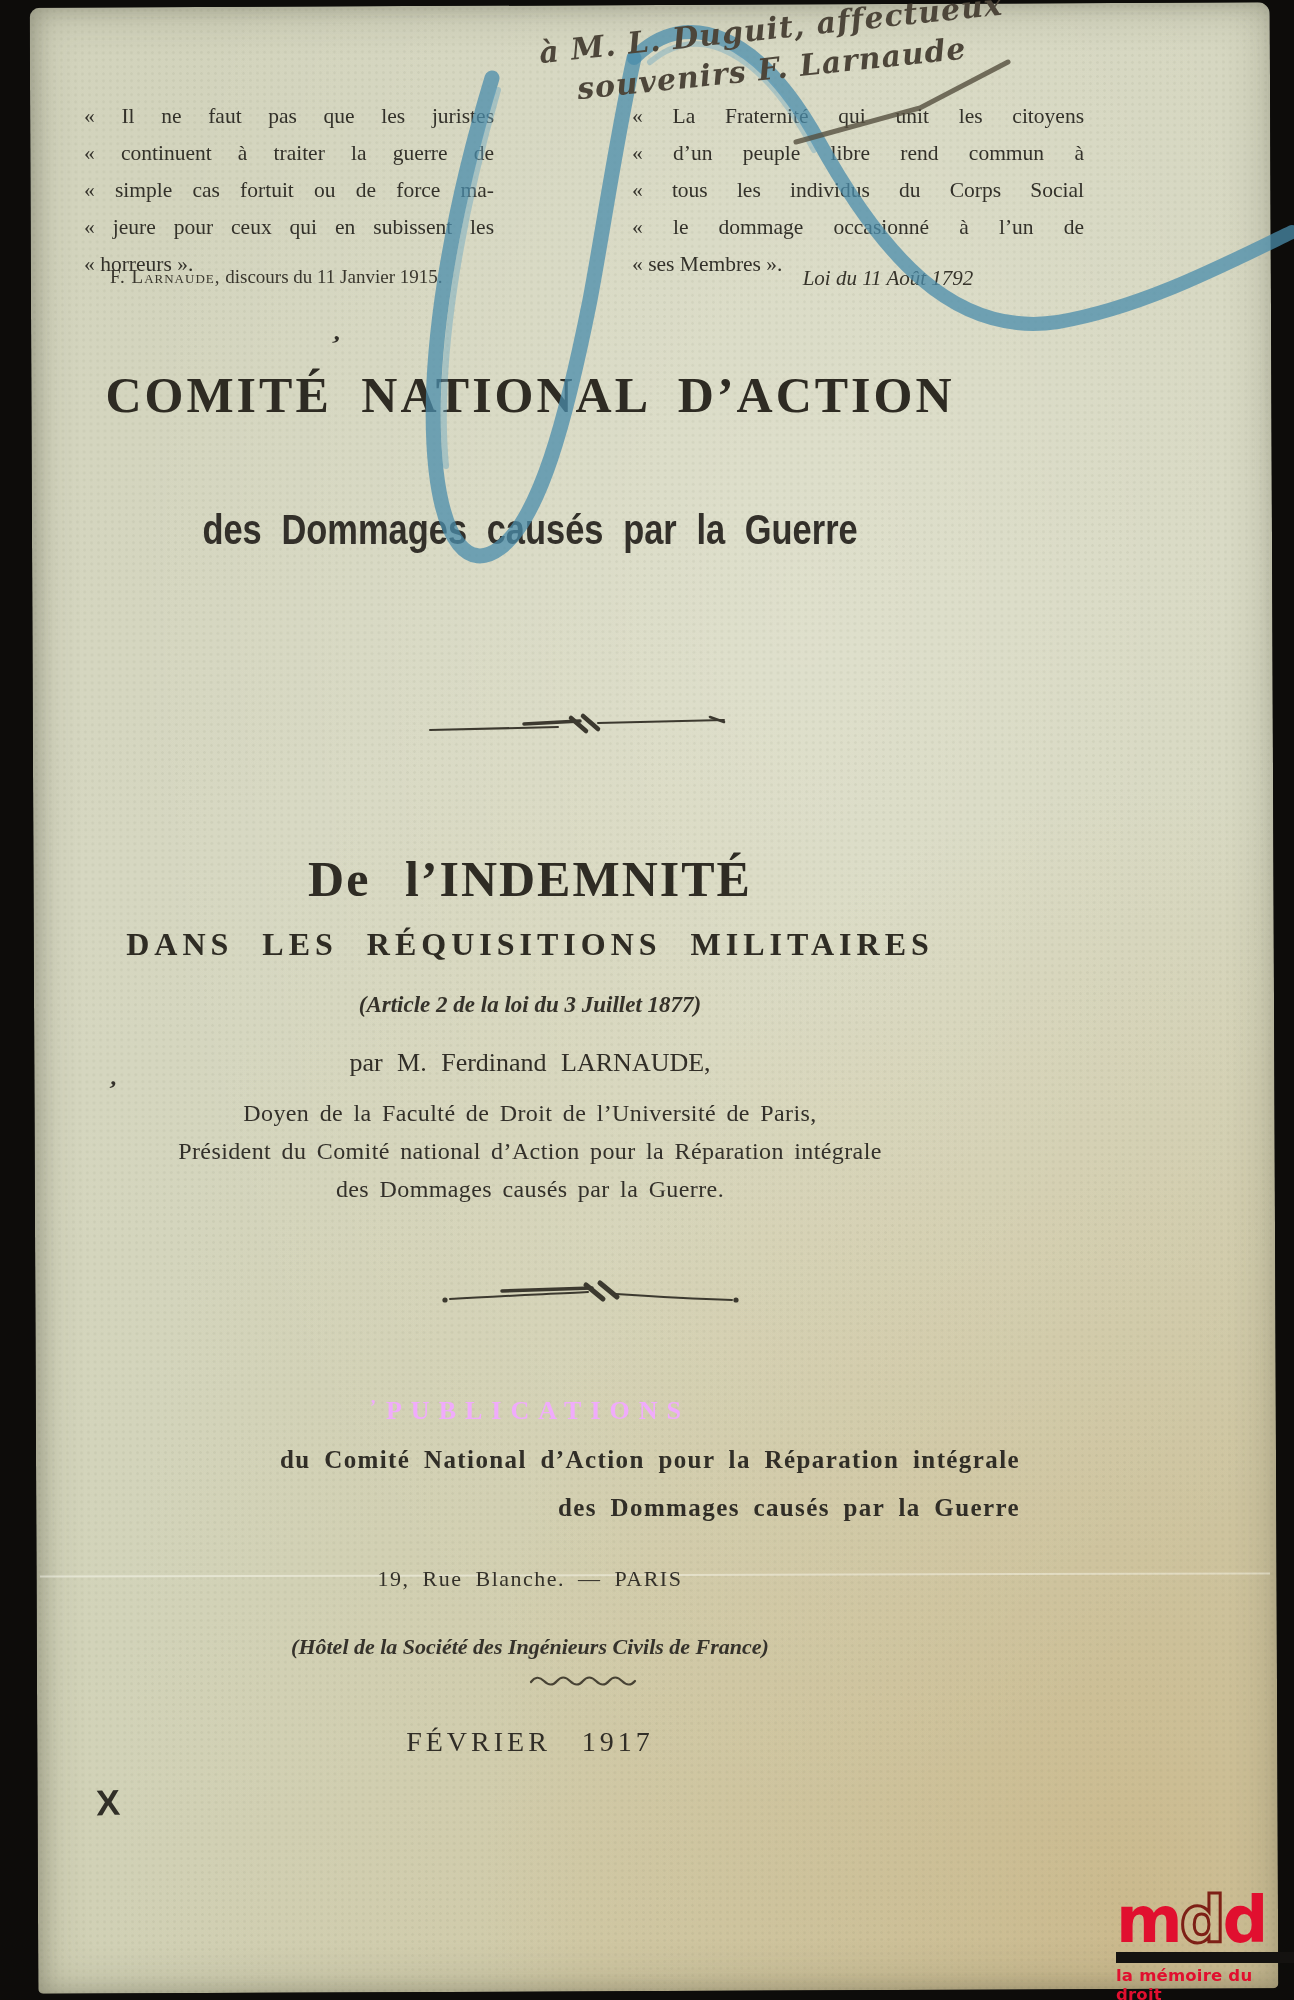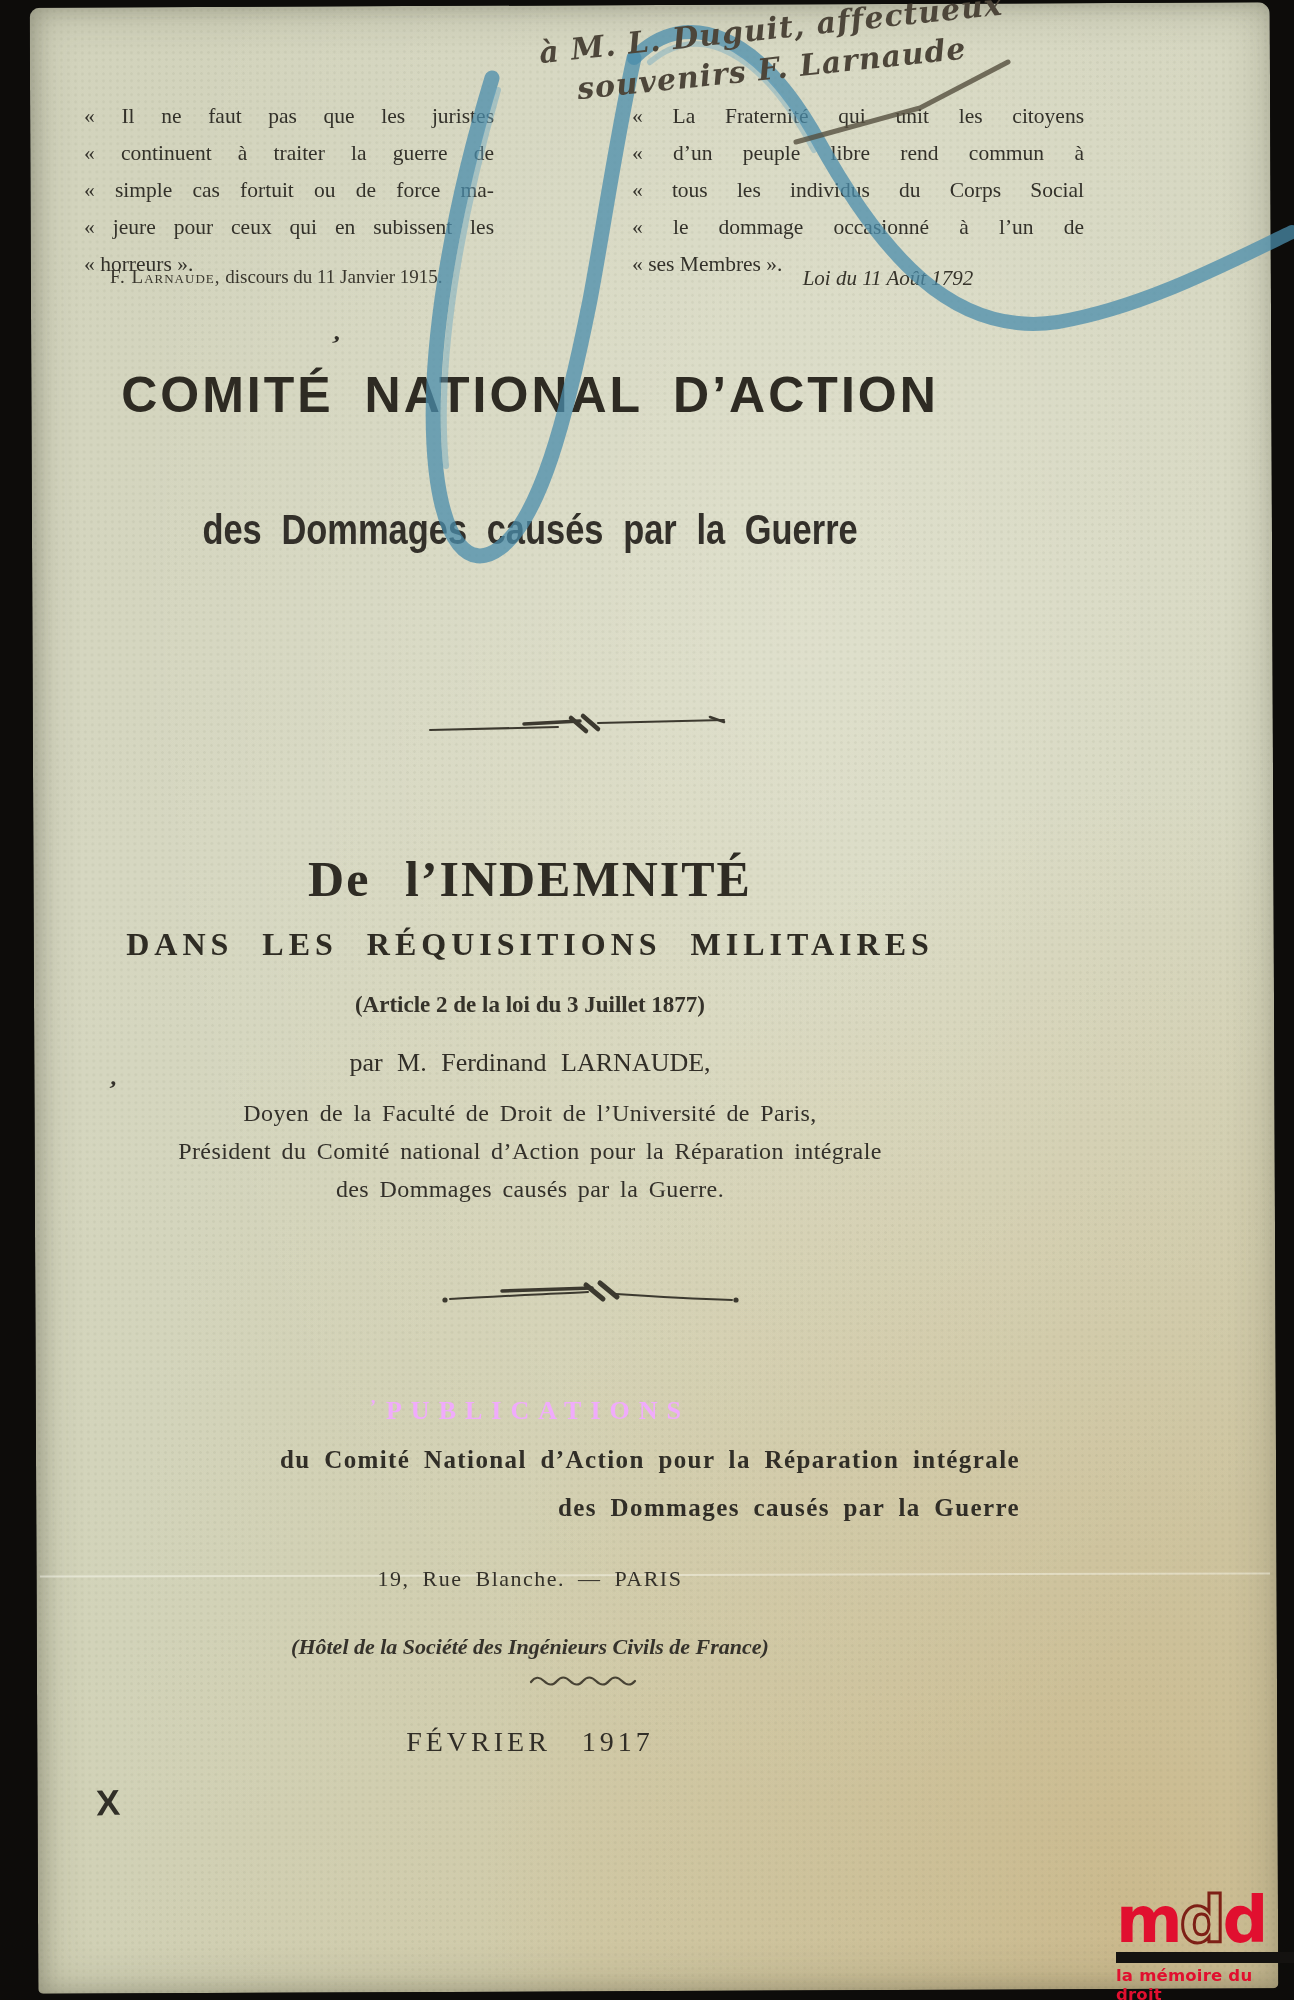"COMITÉ NATIONAL D’ACTION" #main-title { font-family: Liberation Sans, sans-serif -> Liberation Serif, serif }
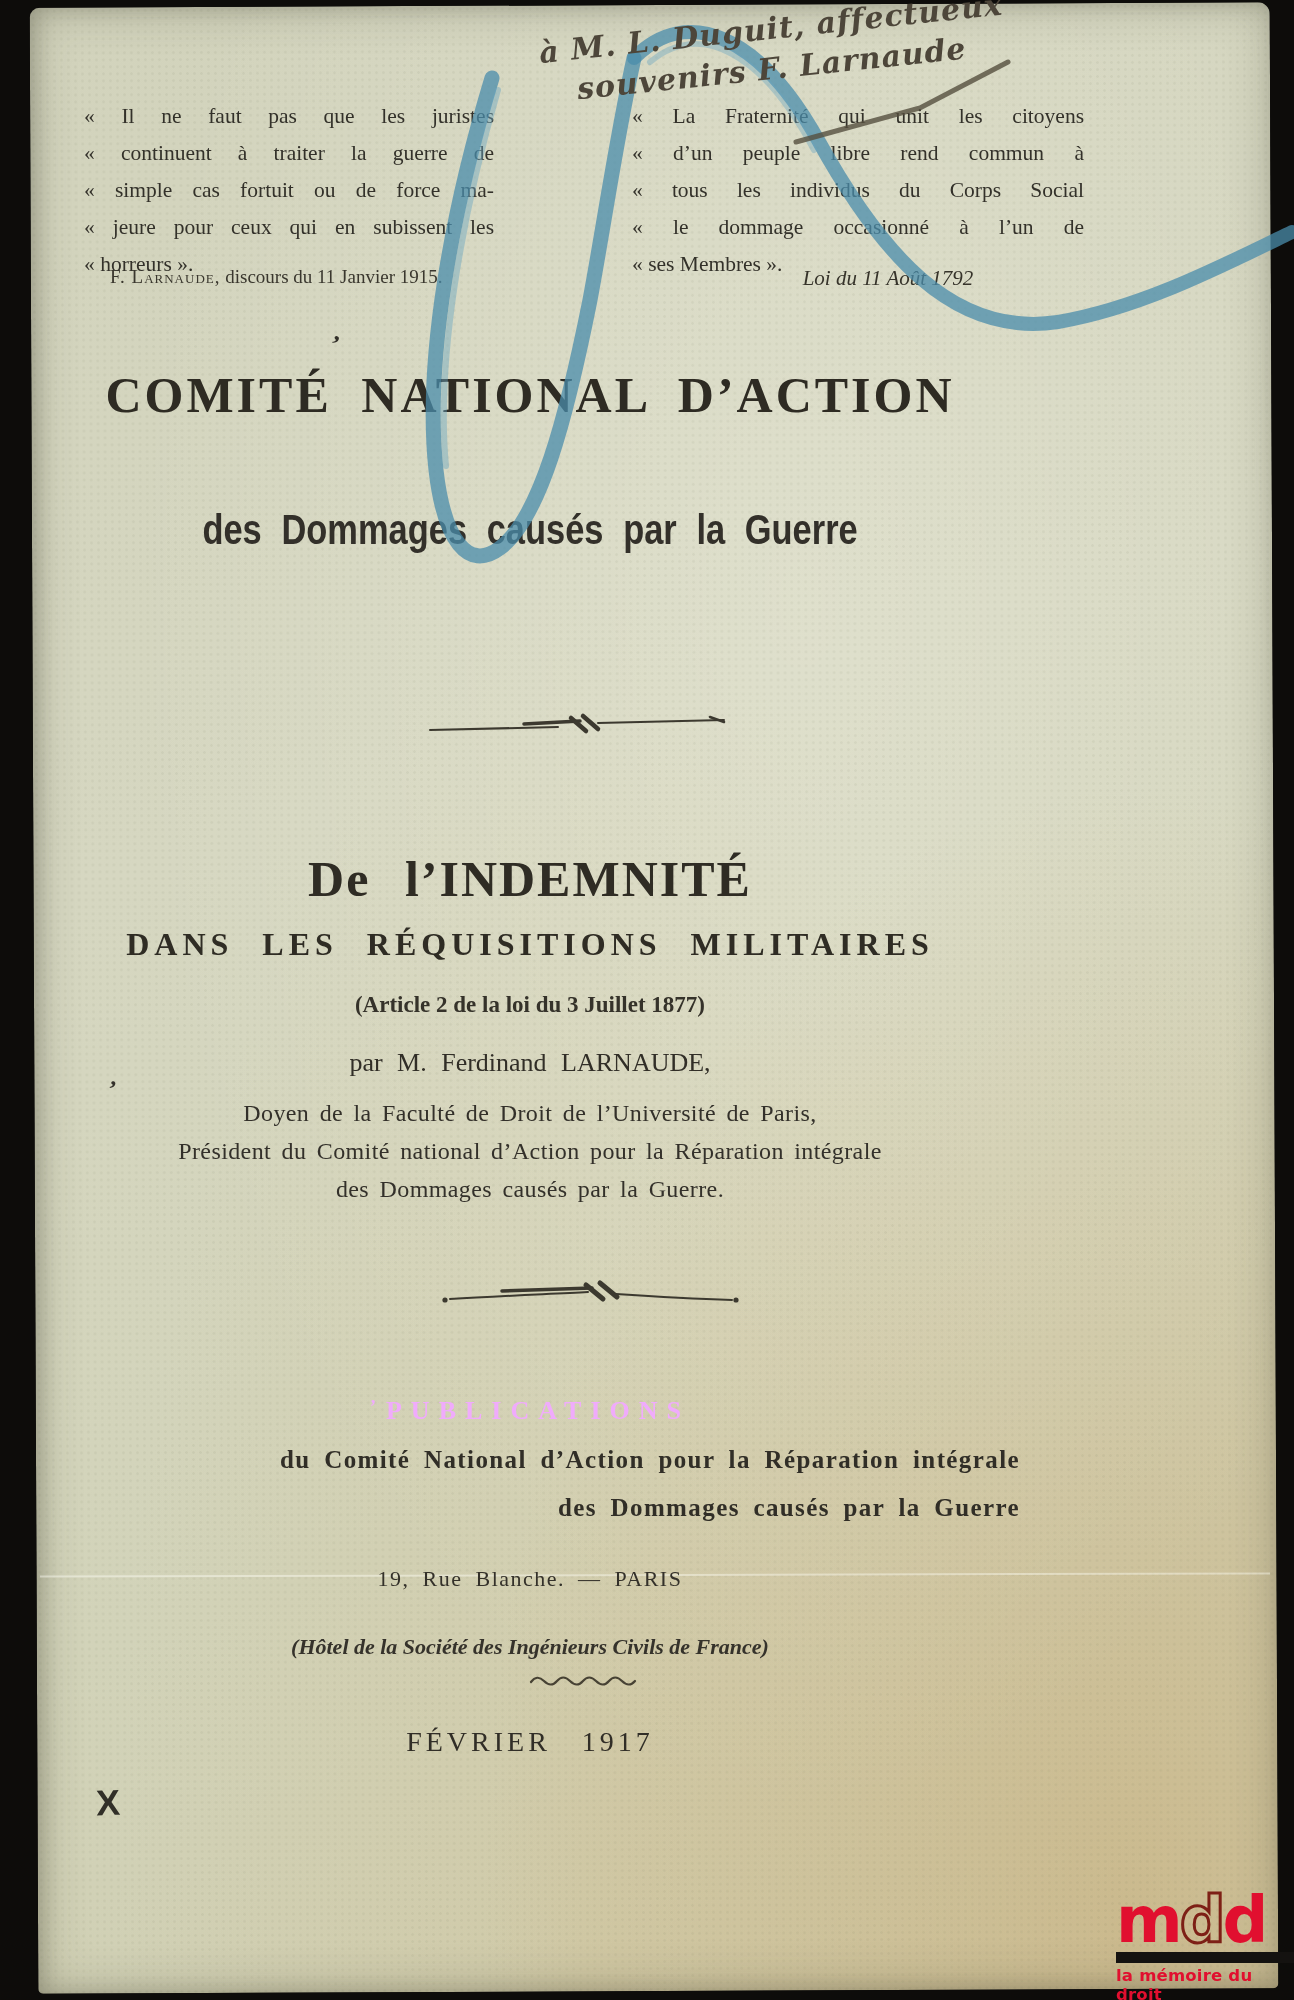"(Article 2 de la loi" #article-ref { font-style: none -> italic }
